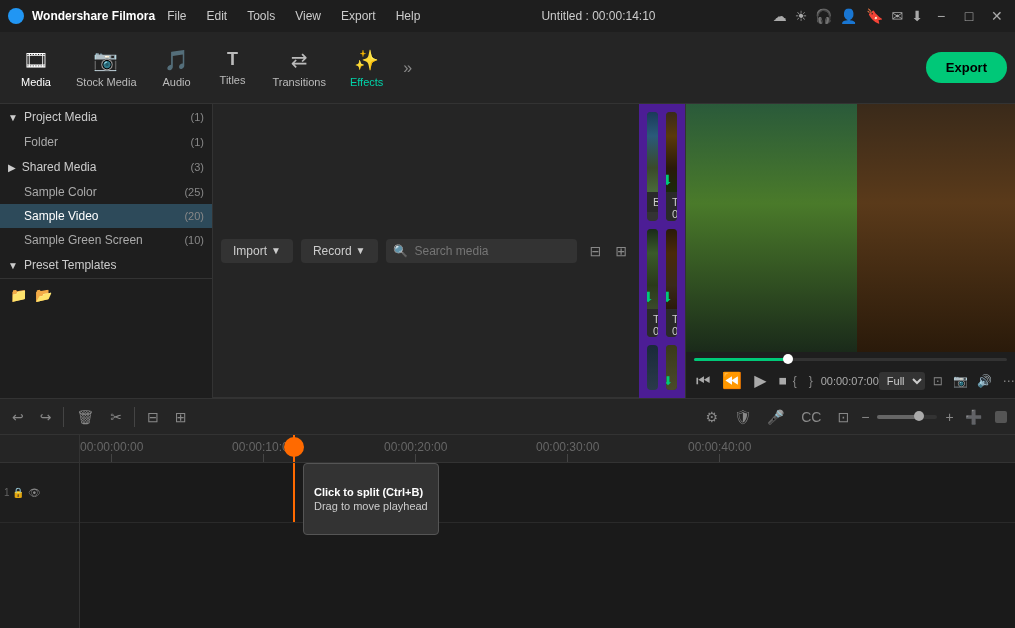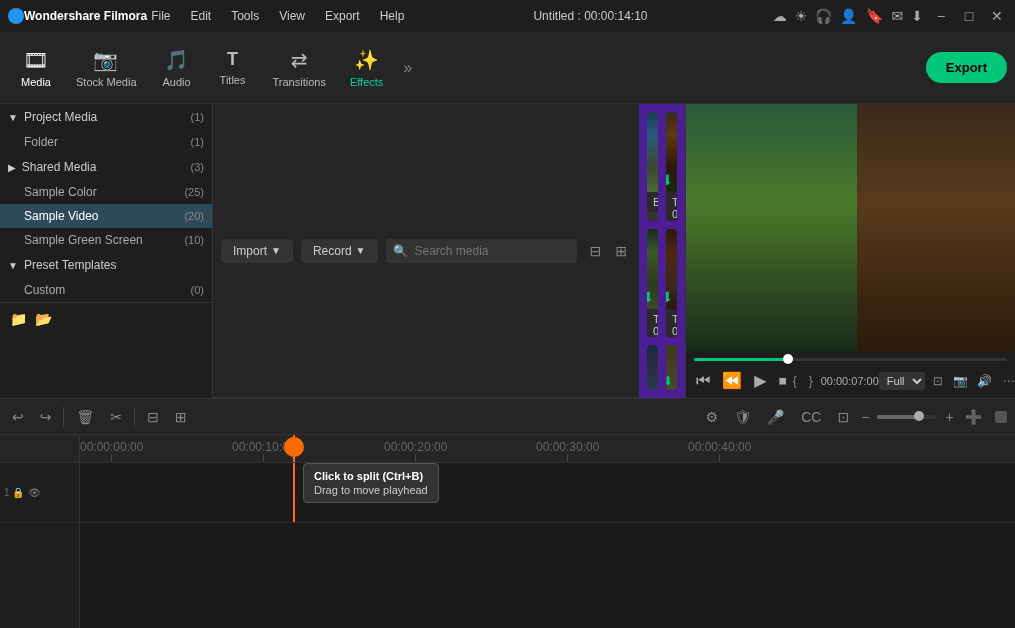"Wondershare Filmora" .titlebar-left { gap: none -> 8px }
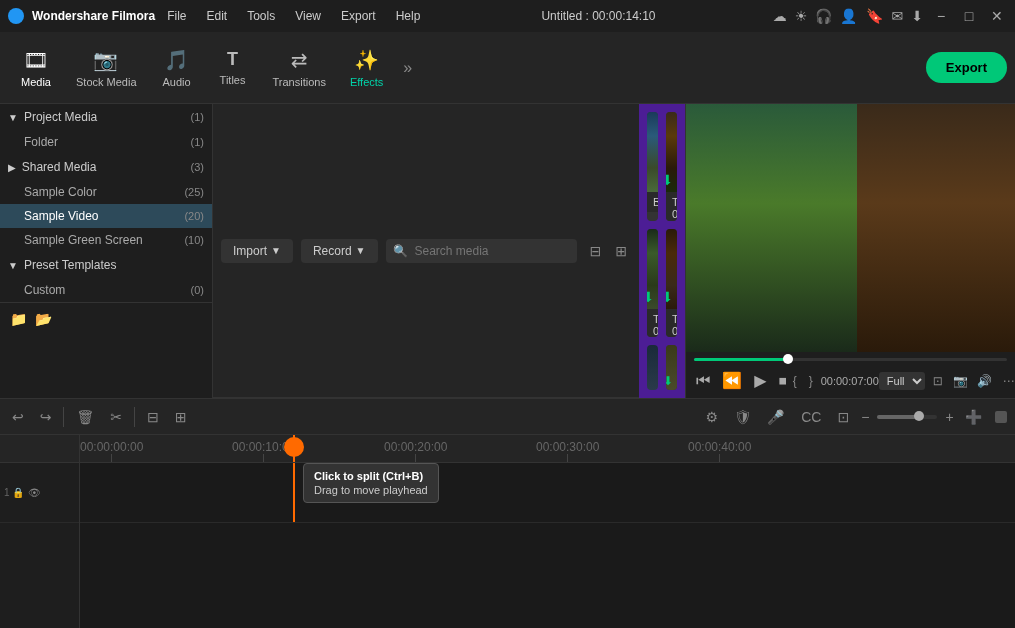"Custom" div.sidebar-item { html: <div> <span>Custom</span> <span>(0)</span> </div> -> none }
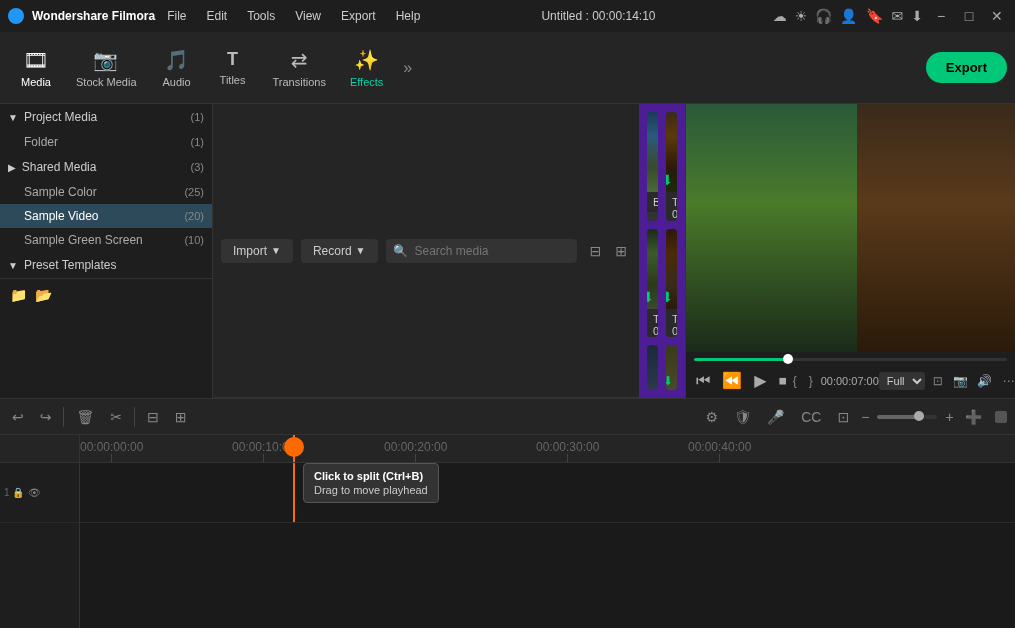"Click to split (Ctrl+B)" .tooltip-box { padding: 6px 10px -> 22px 10px }
